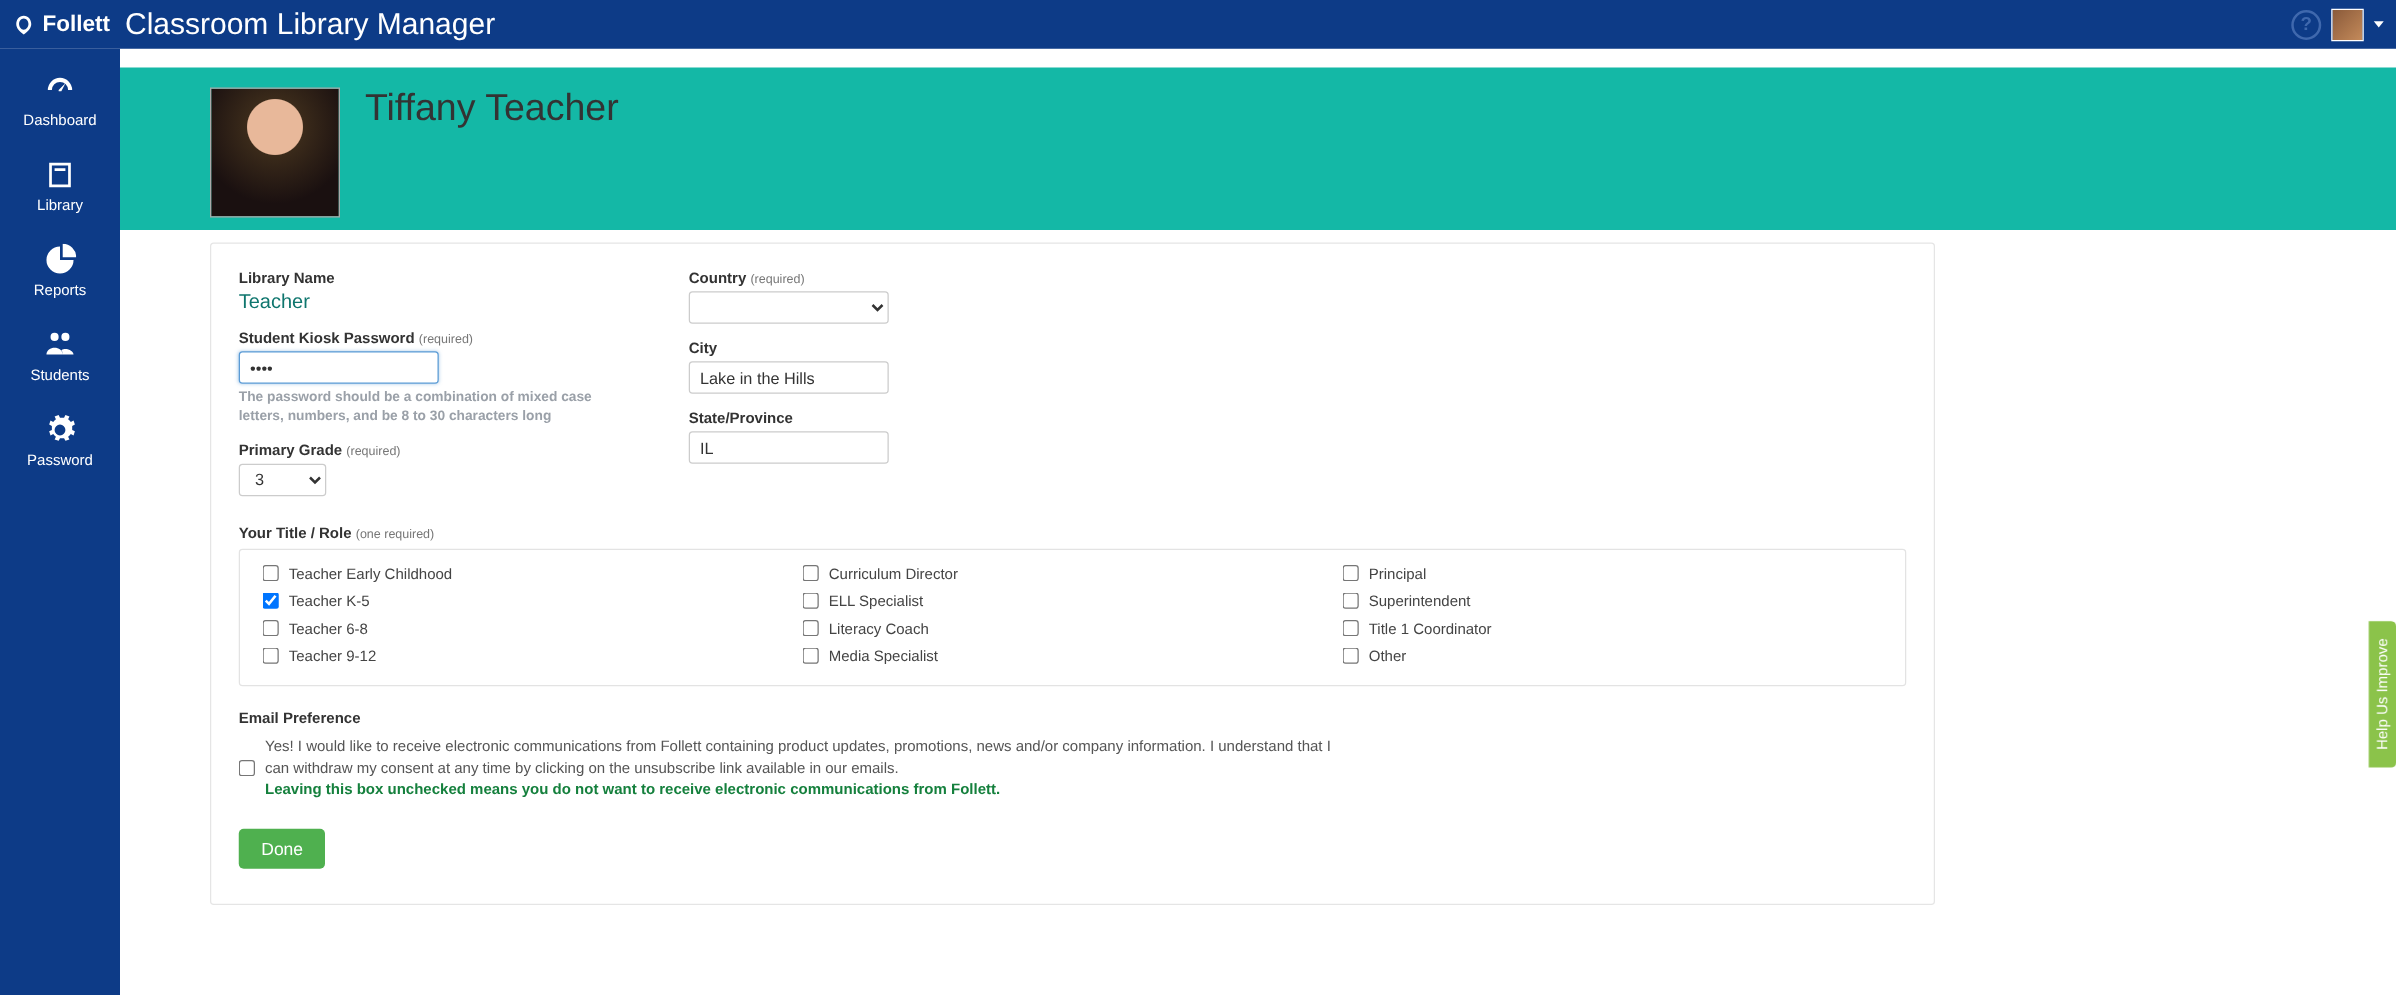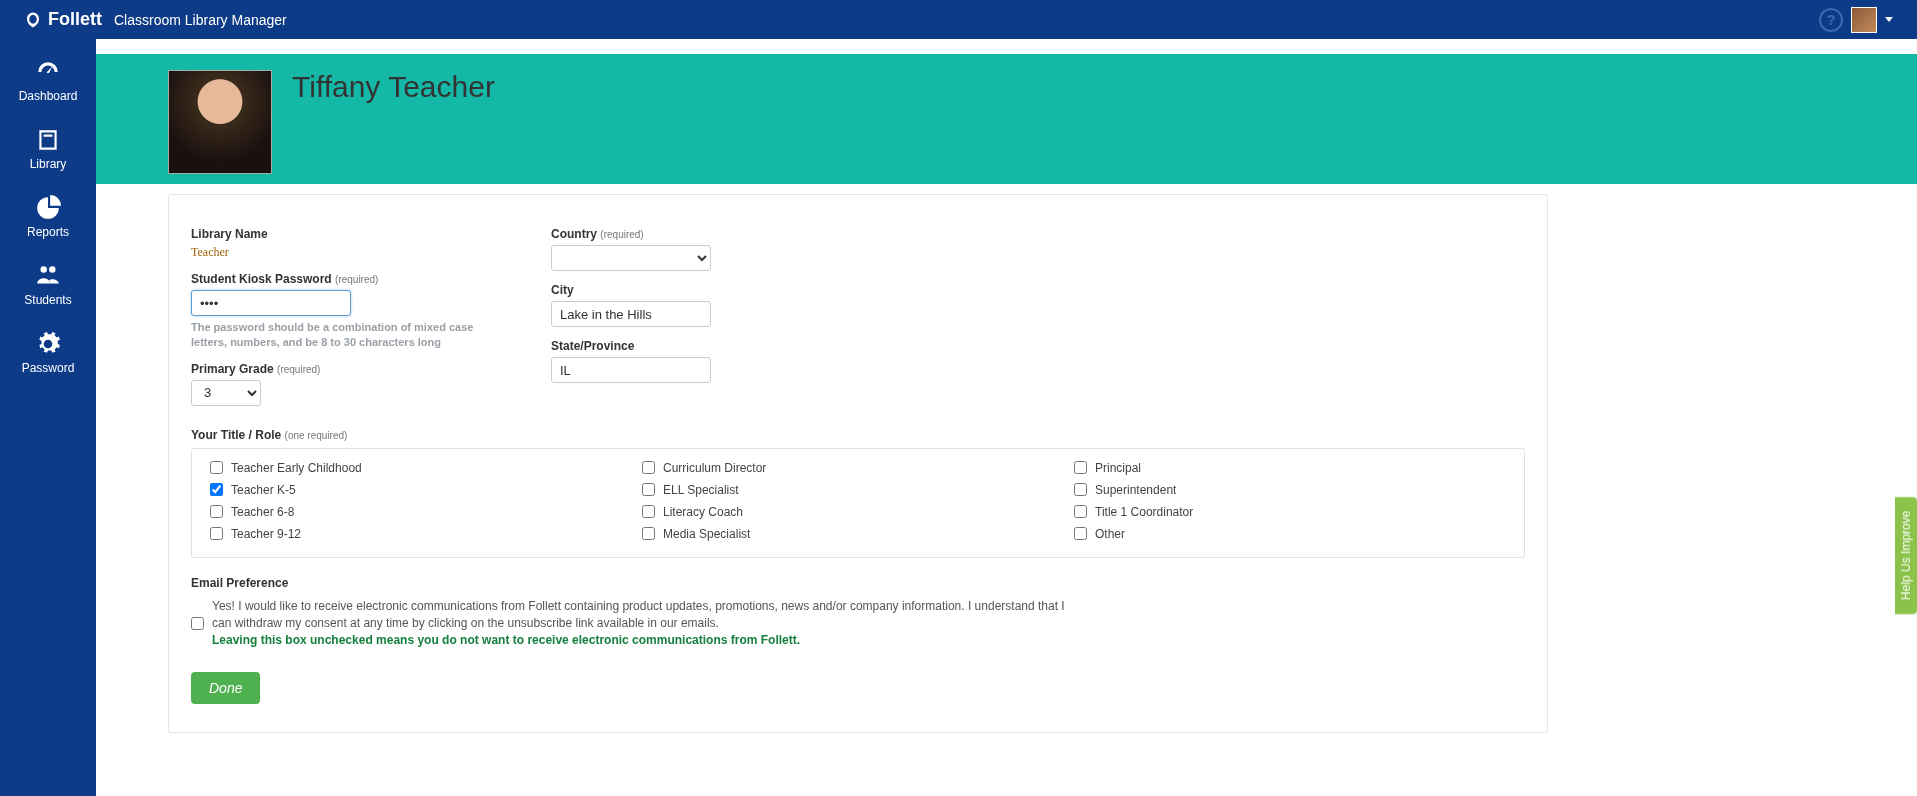"Follett" .topbar { padding: 0 24px -> 0 10px }
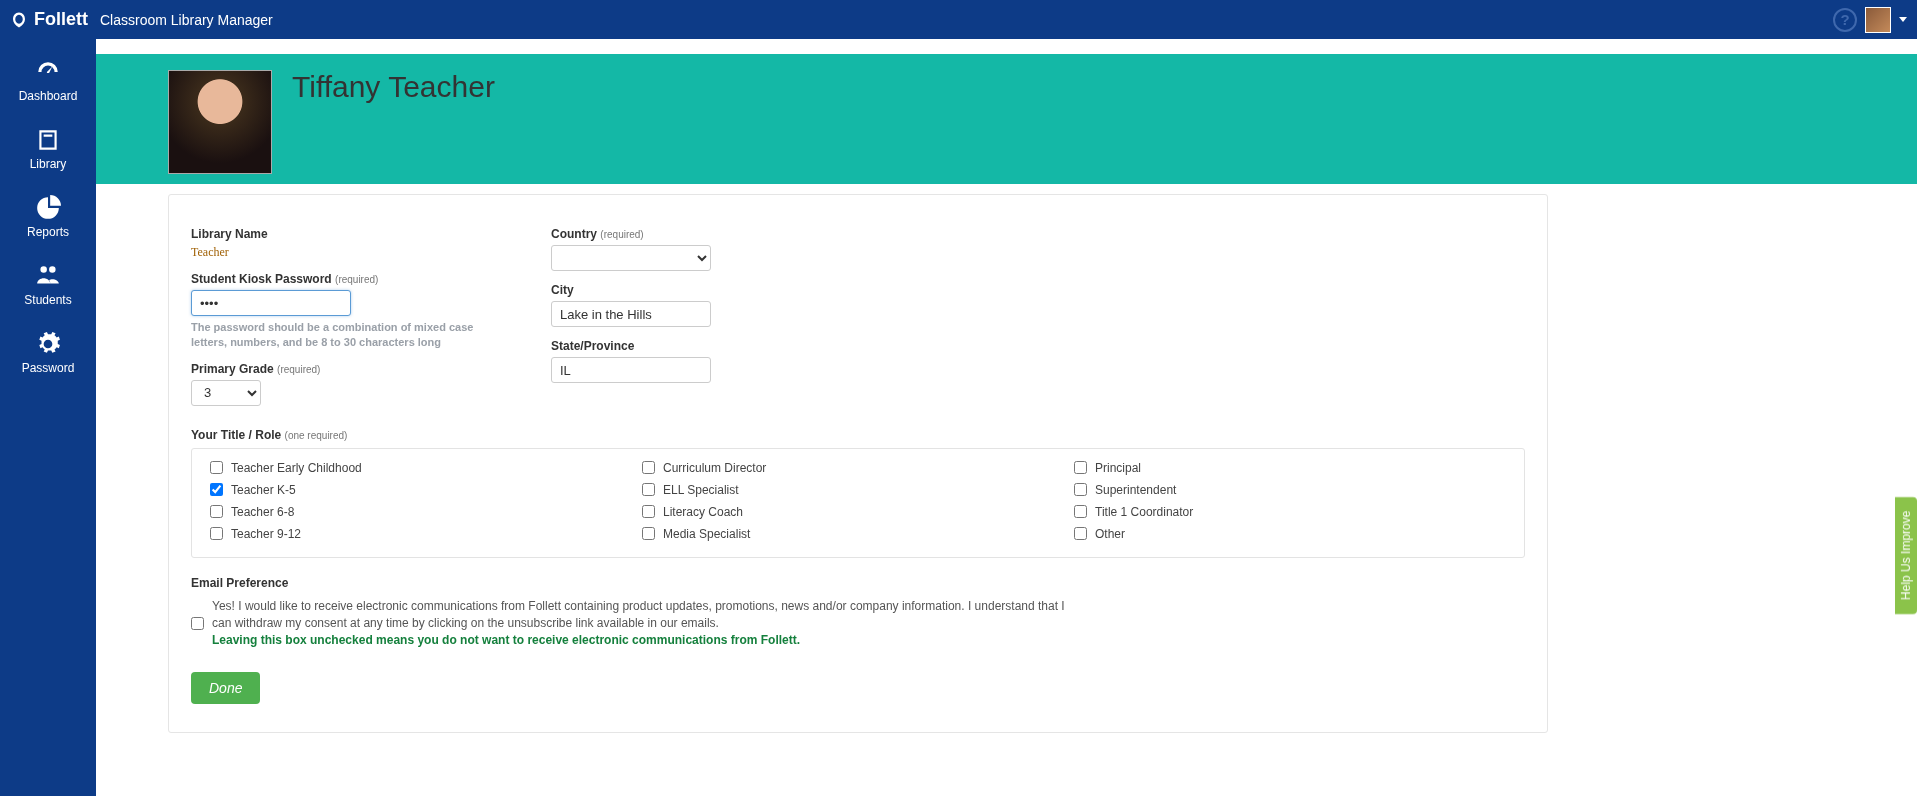"Classroom Library Manager" .app-title { font-size: 14px -> 24px }
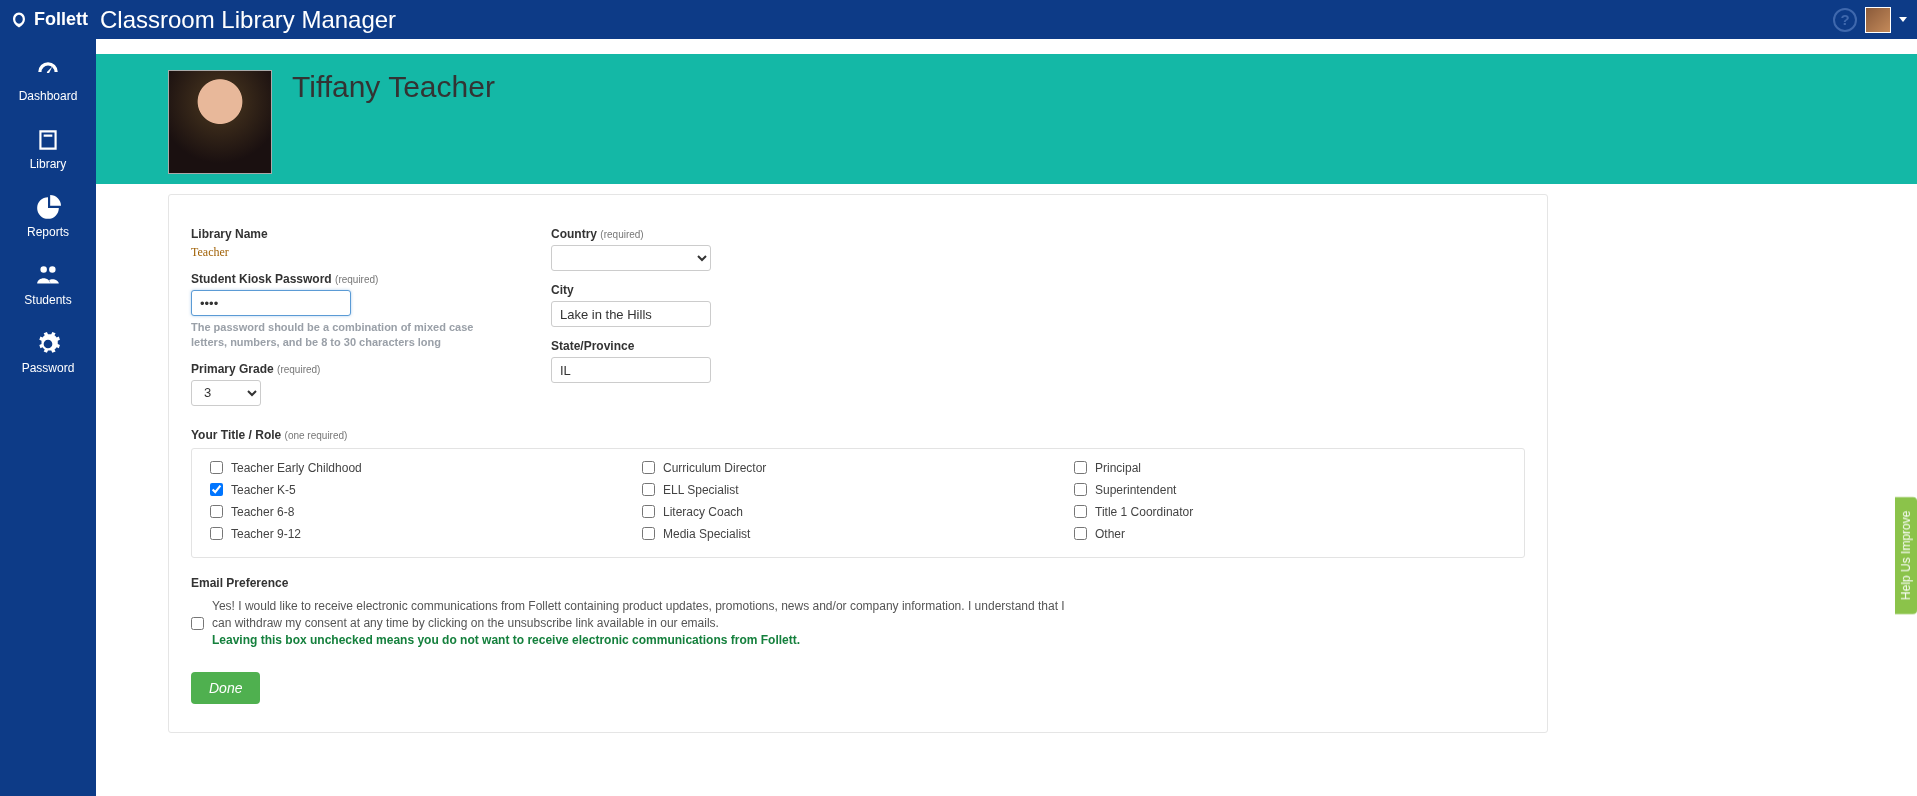"Library Name" .form-card { padding: 32px 22px 28px -> 20px 22px 28px }
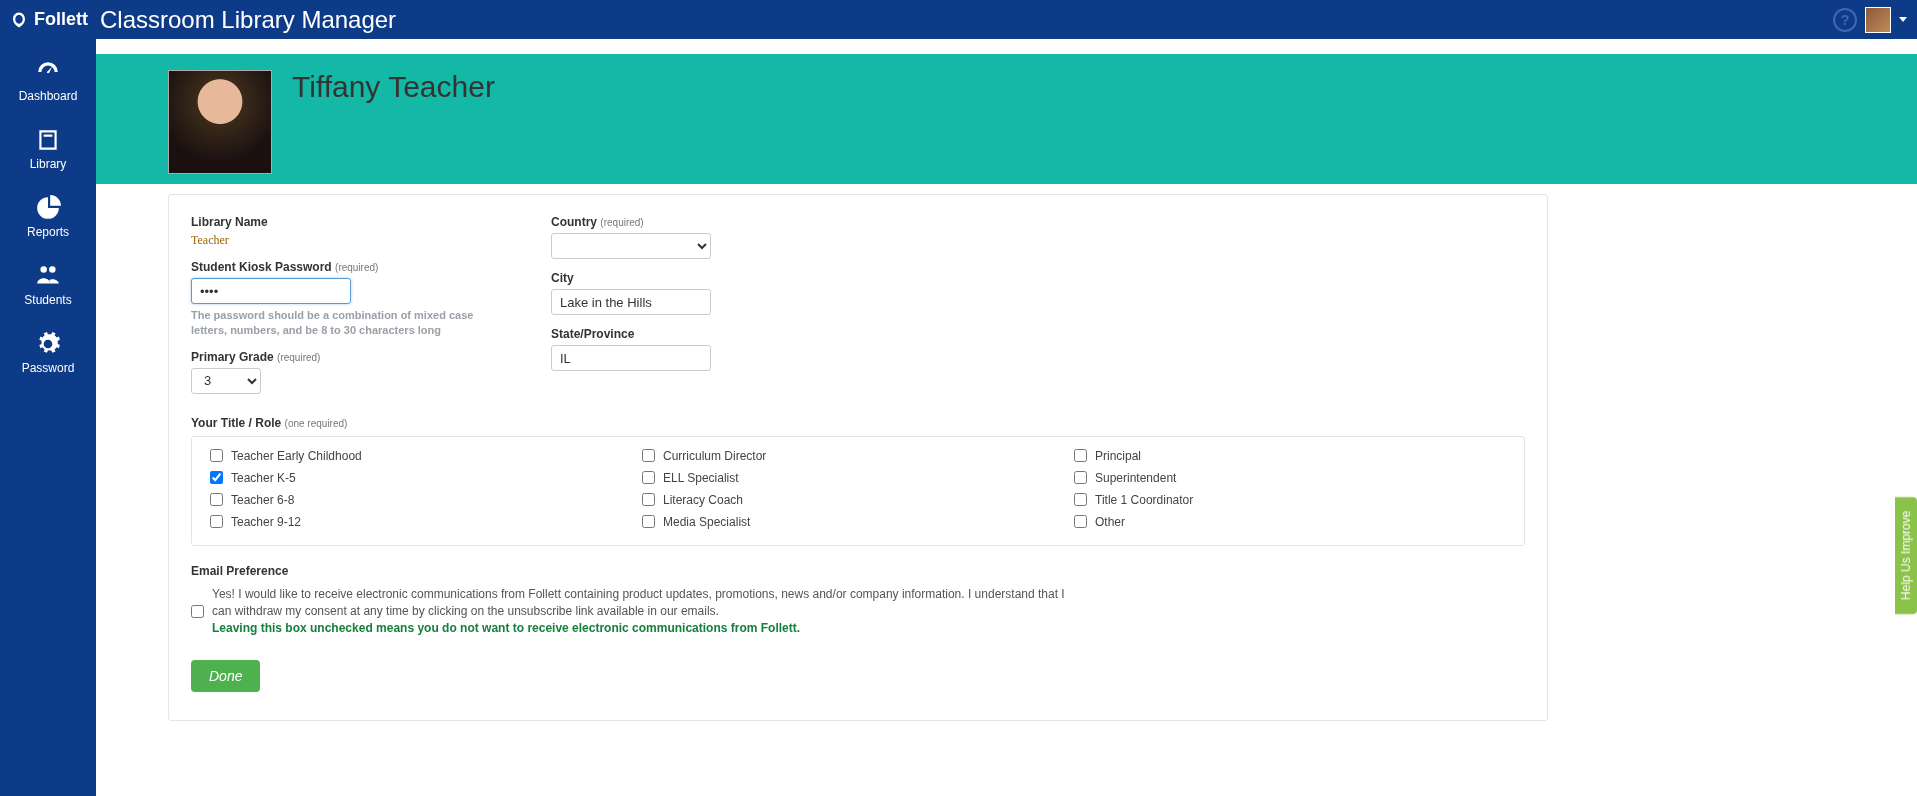"Teacher" .field-static { color: #a16207 -> #0f766e; font-family: Liberation Serif, serif -> none; font-size: 12px -> 16px }
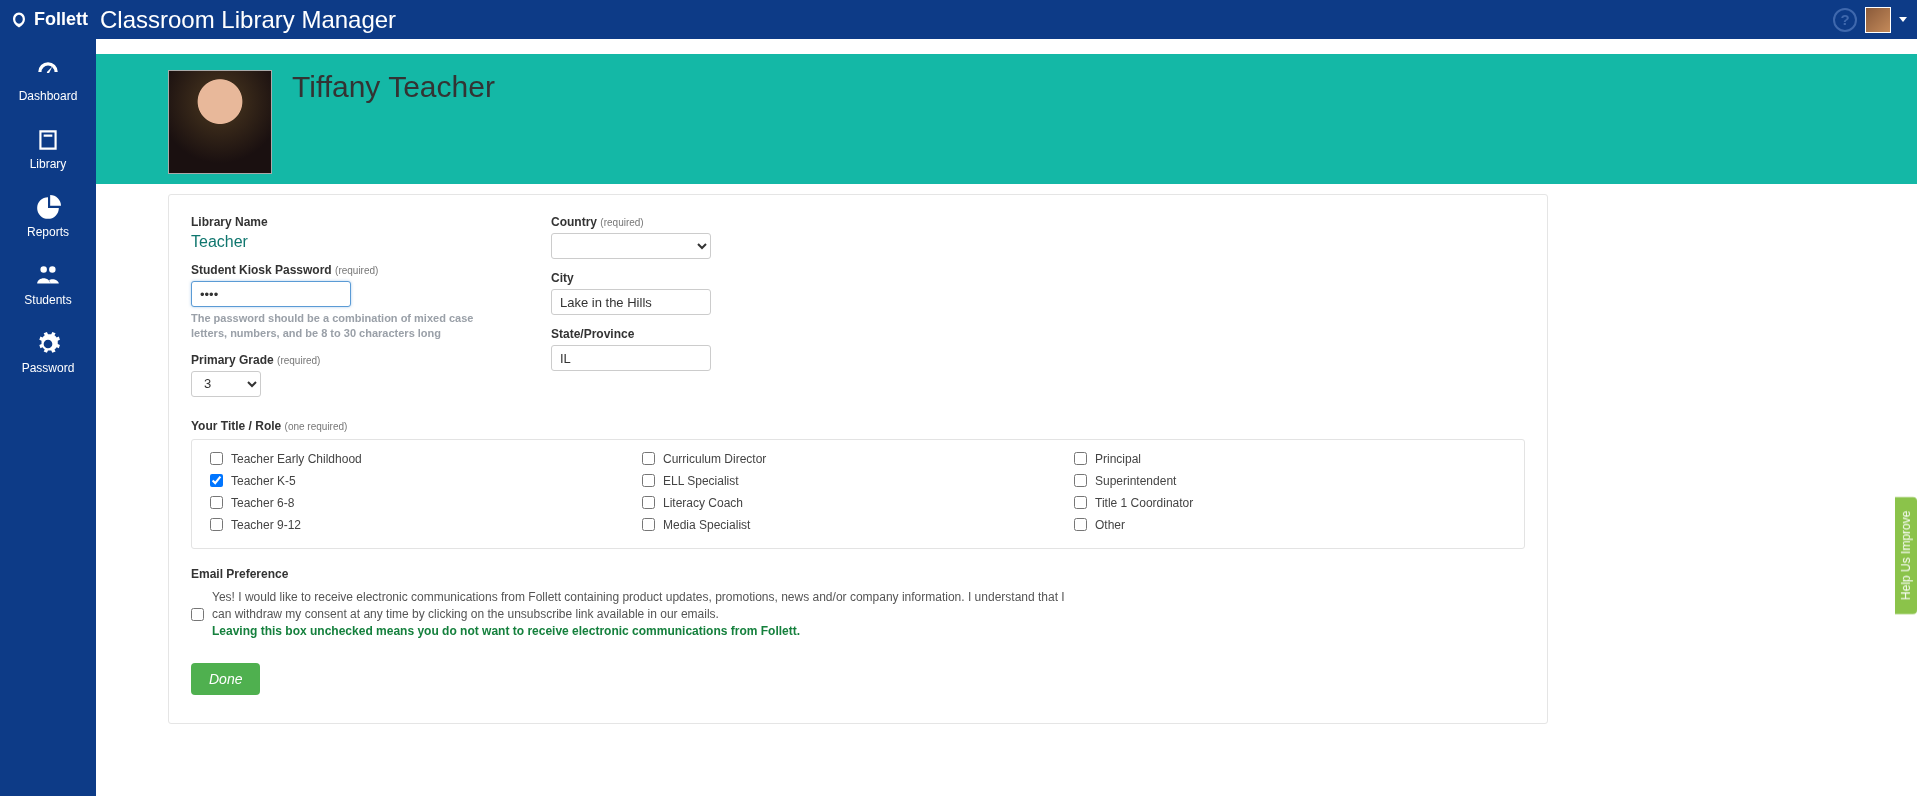"Done" .done-btn { font-style: italic -> none }
